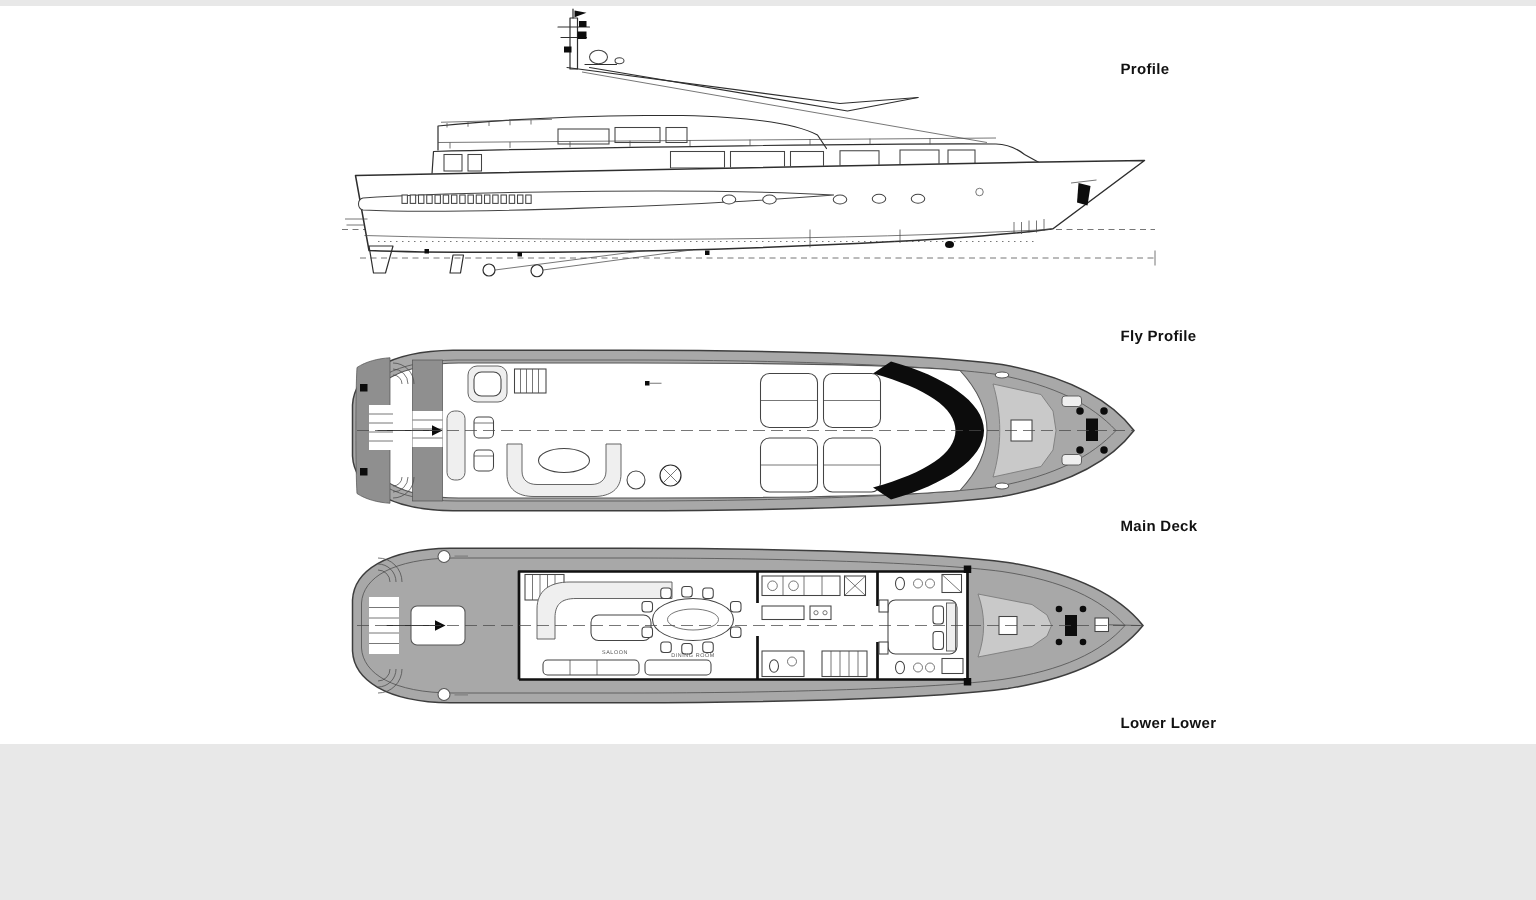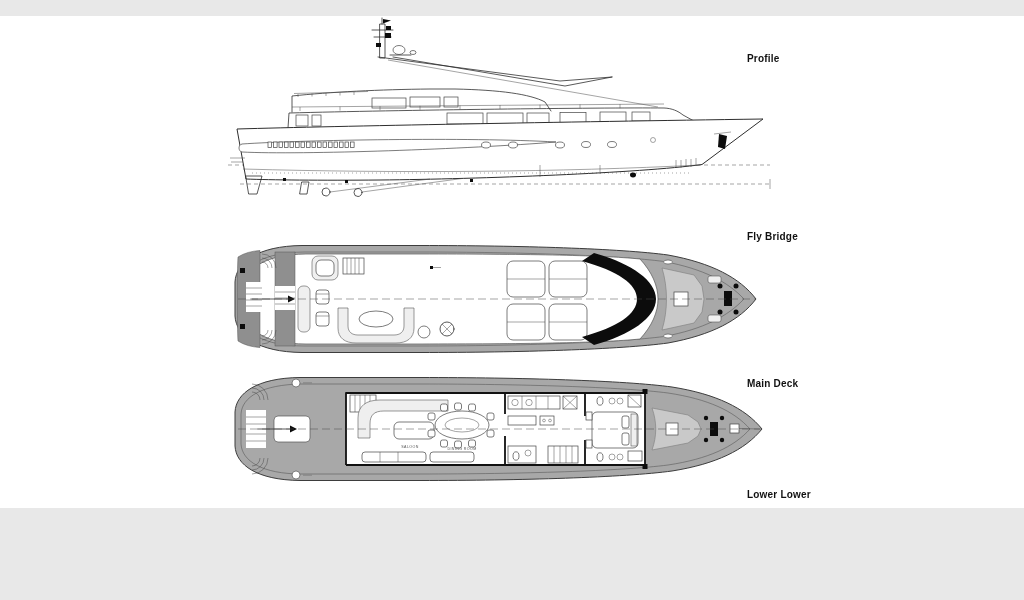"Profile" .sheet { margin: 16px auto -> 4px auto }
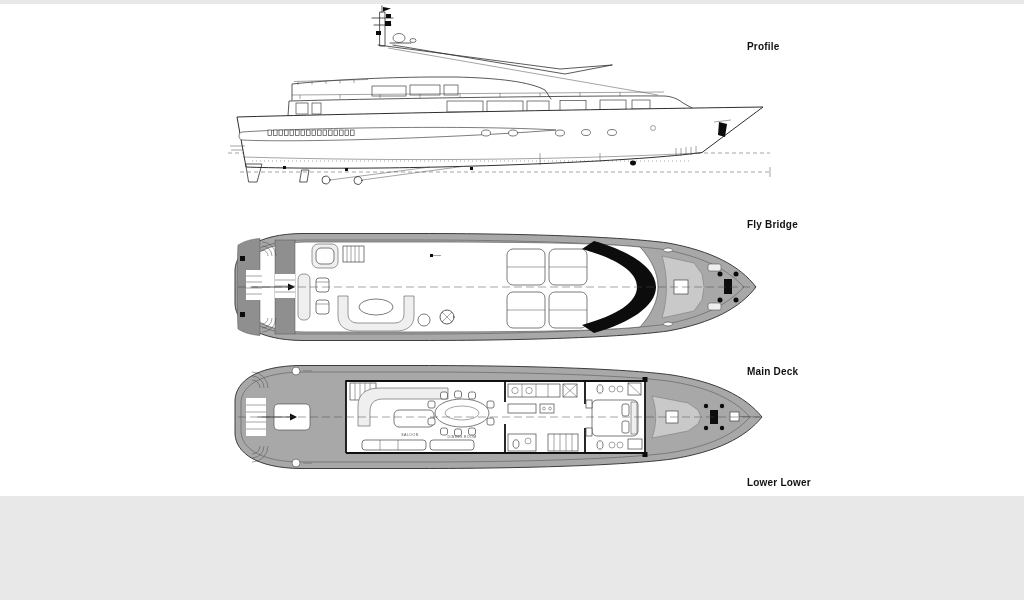"Fly Bridge" div.view-label { text: Bridge -> Profile }
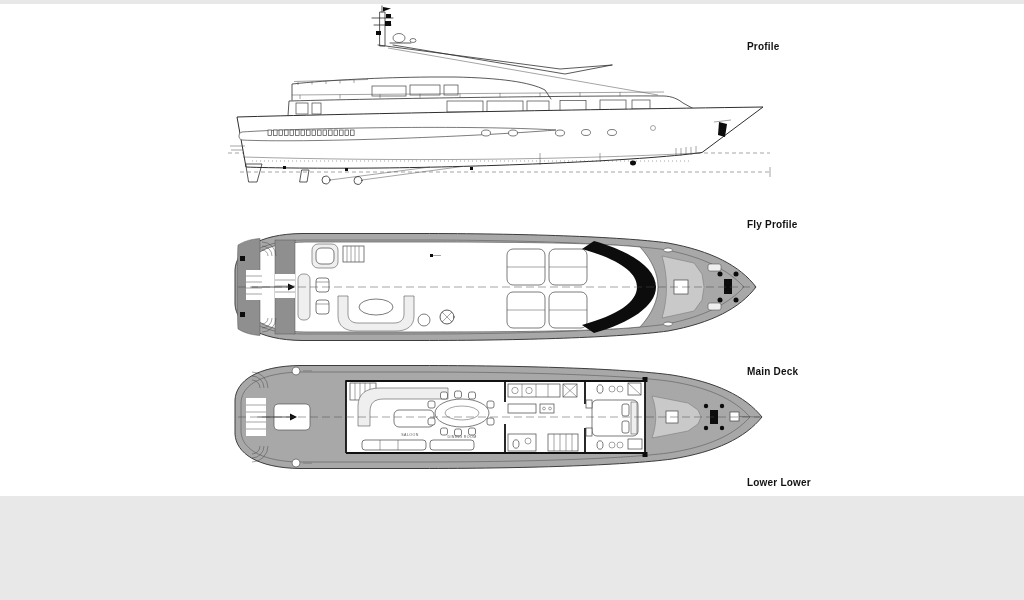"Main Deck" div.view-label { top: 362px -> 342px }
